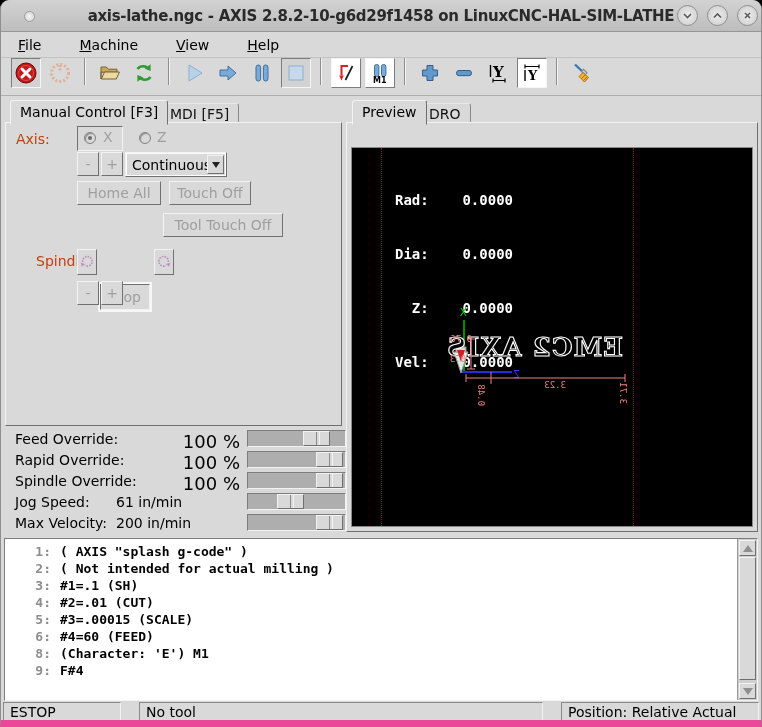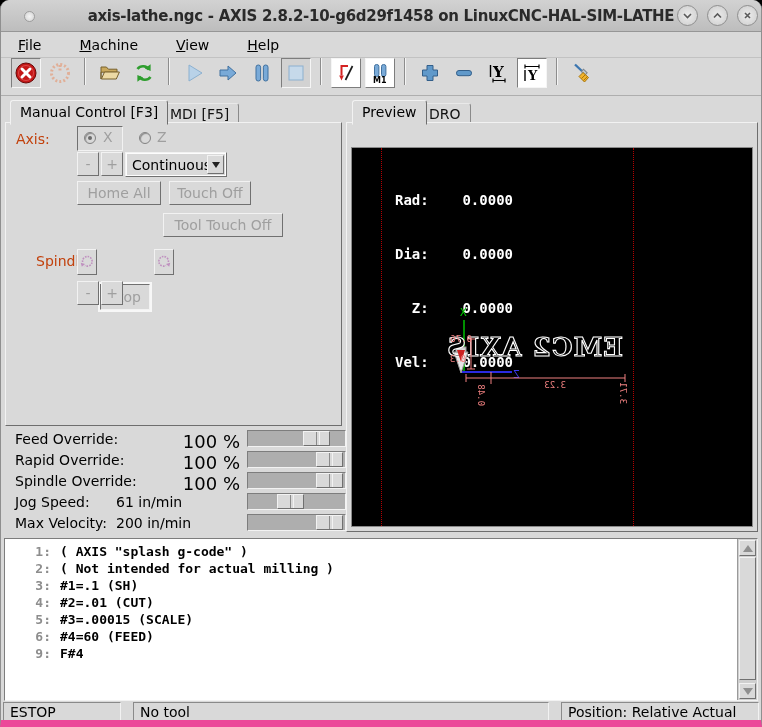"8: (Character: 'E') M1" div.gline { html: none -> <div><span>8:</span><span>(Character: 'E') M1</span></div> }
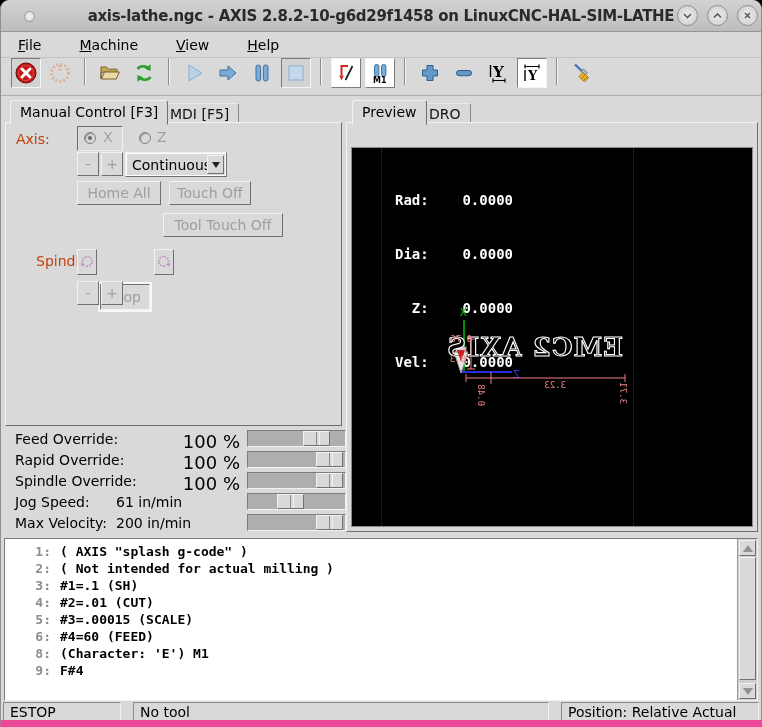"ESTOP" .statusbar { gap: 12px -> 18px }
